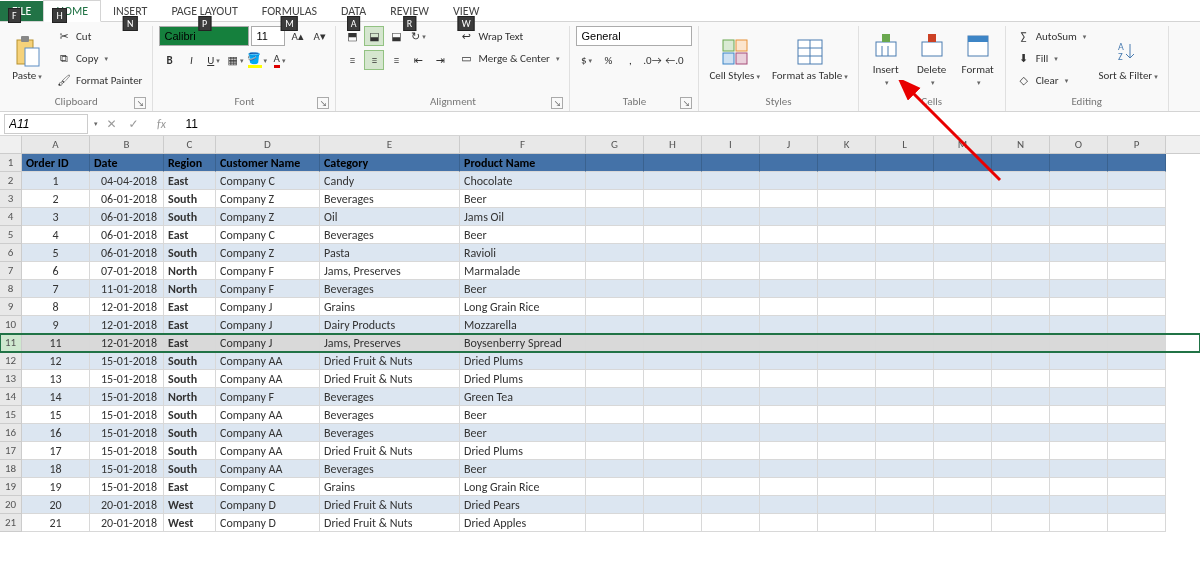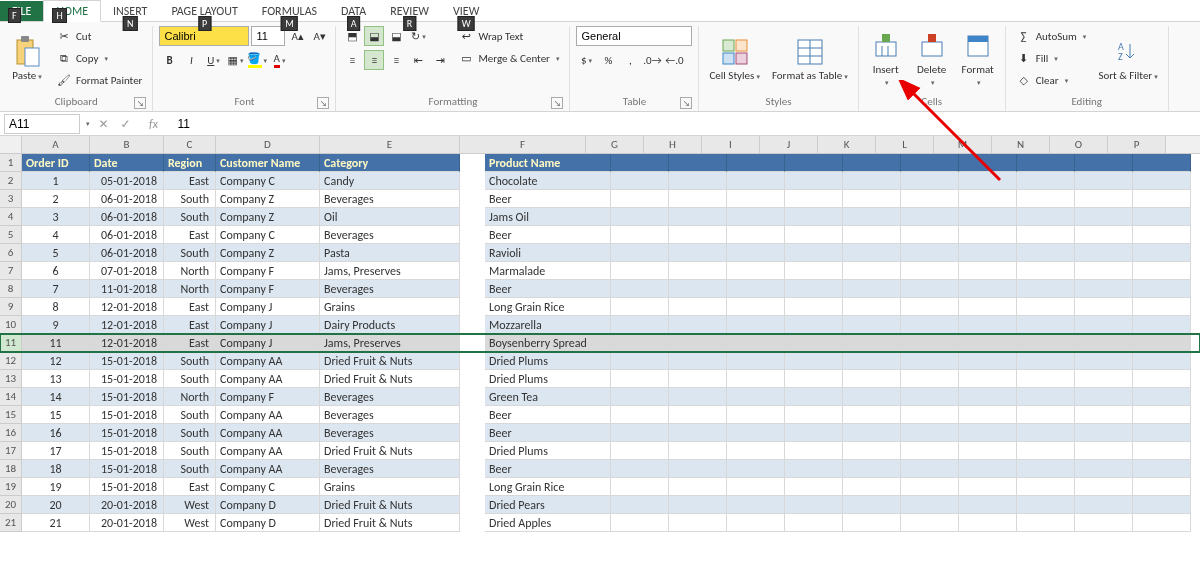"Calibri" .font-name { background: #fde047 -> #15803d }
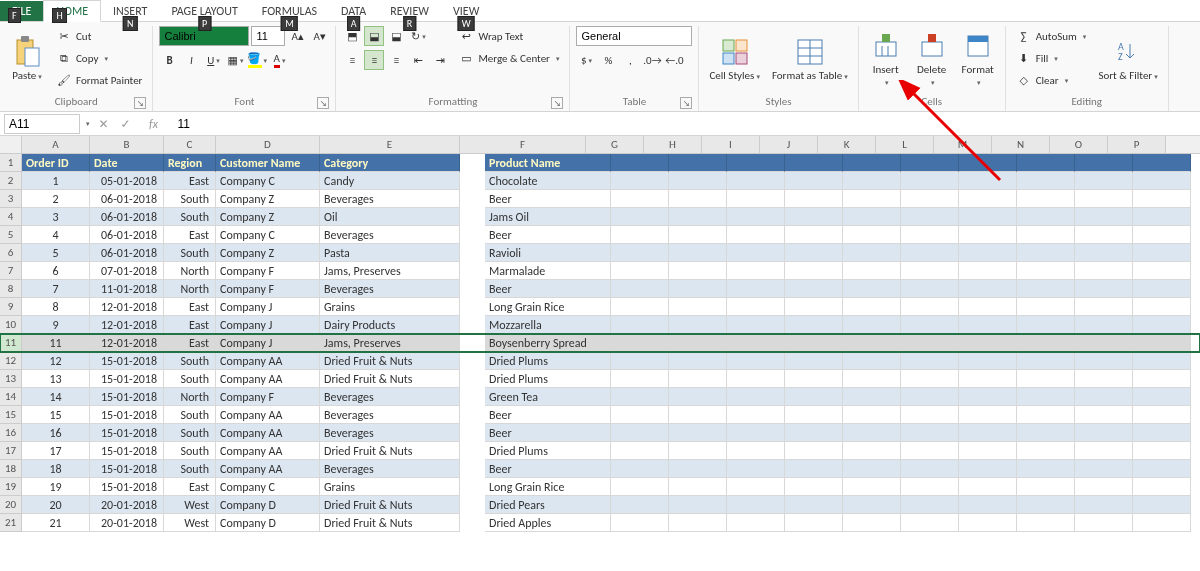"Formatting" span { text: Formatting -> Alignment }
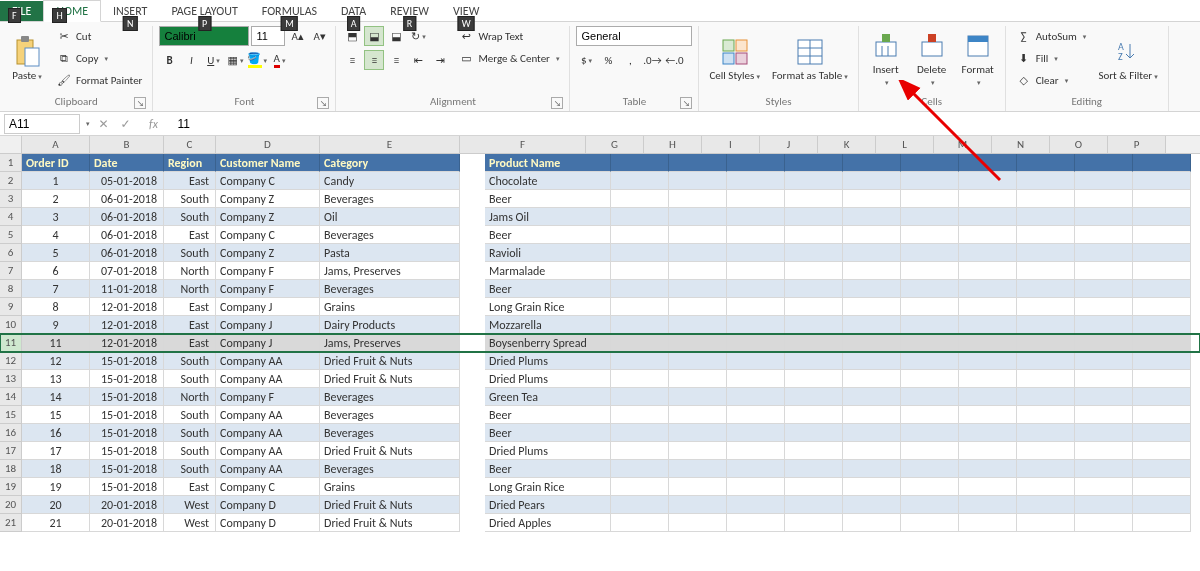"A11" .namebox { font-style: none -> italic; width: 76px -> 84px }
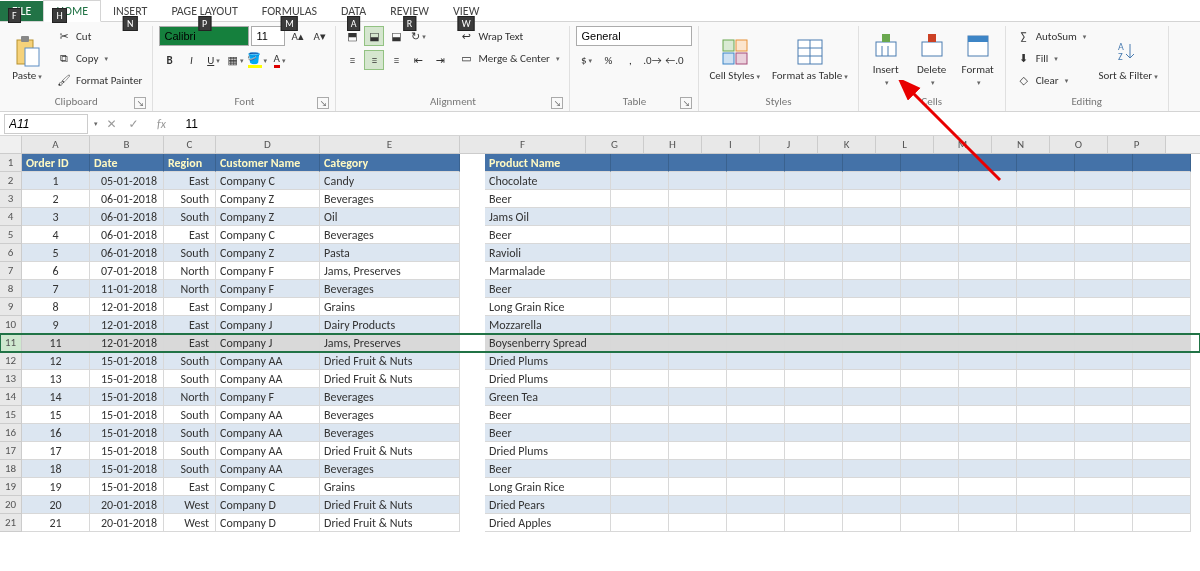"Order ID" .hdr-row .cell { color: #fef9c3 -> #000000 }
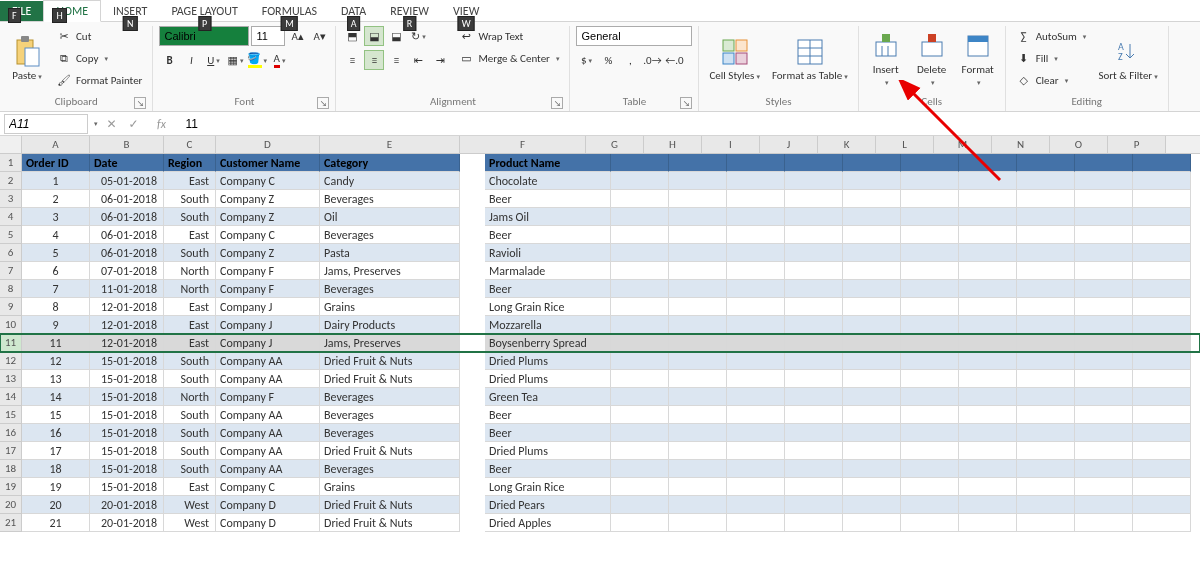"Product Name" .cF { margin-left: 25px -> none }
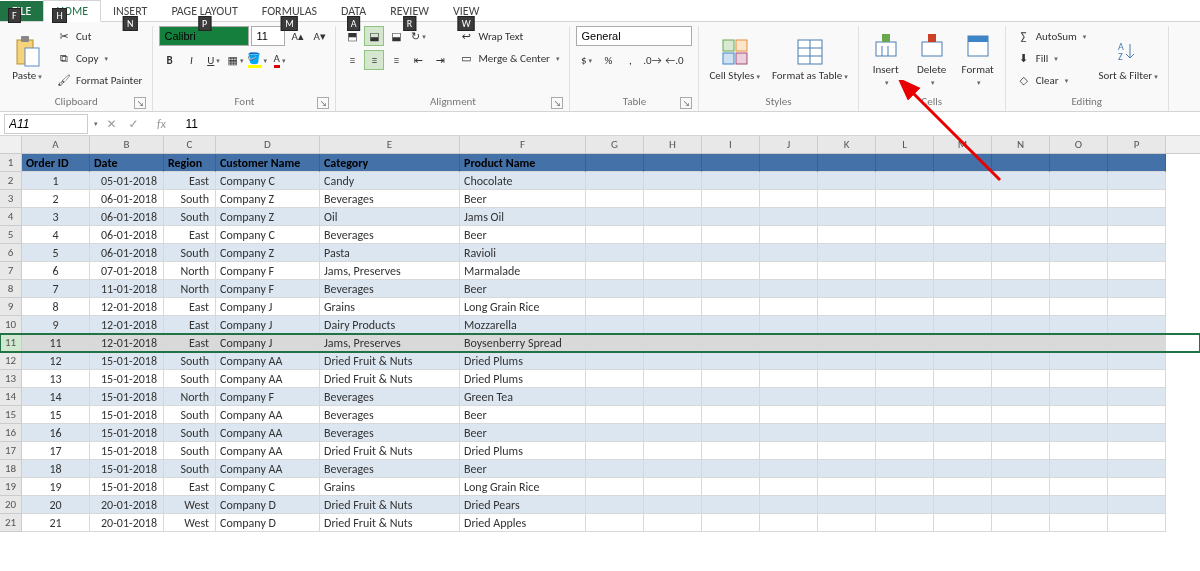"05-01-2018" div.cell { text: 05-01-2018 -> 04-04-2018 }
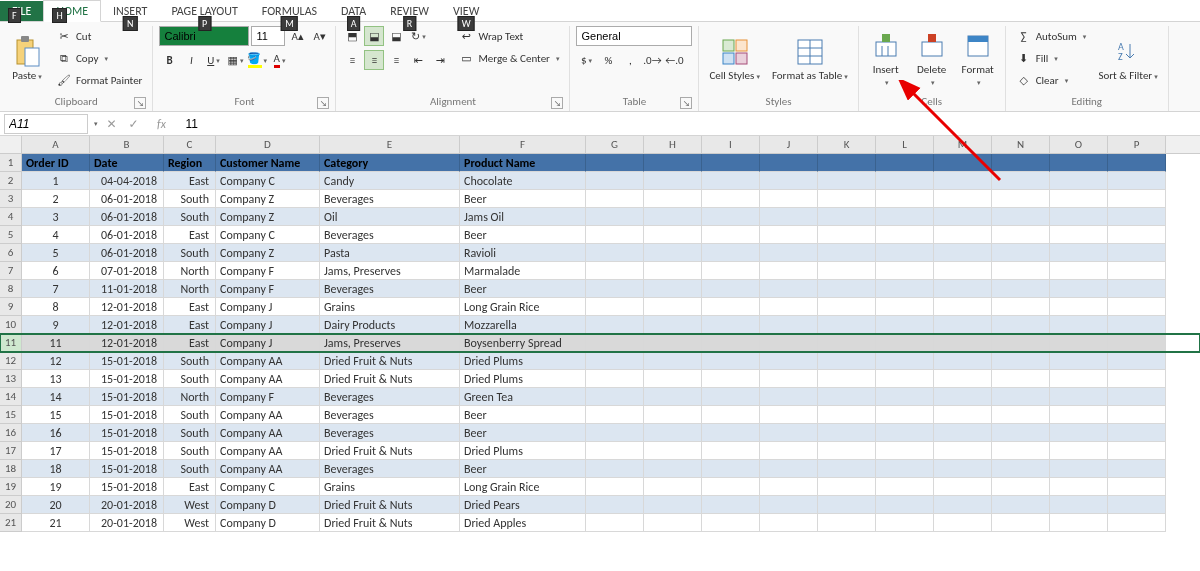"East" .cC { font-weight: none -> bold; text-align: right -> none }
